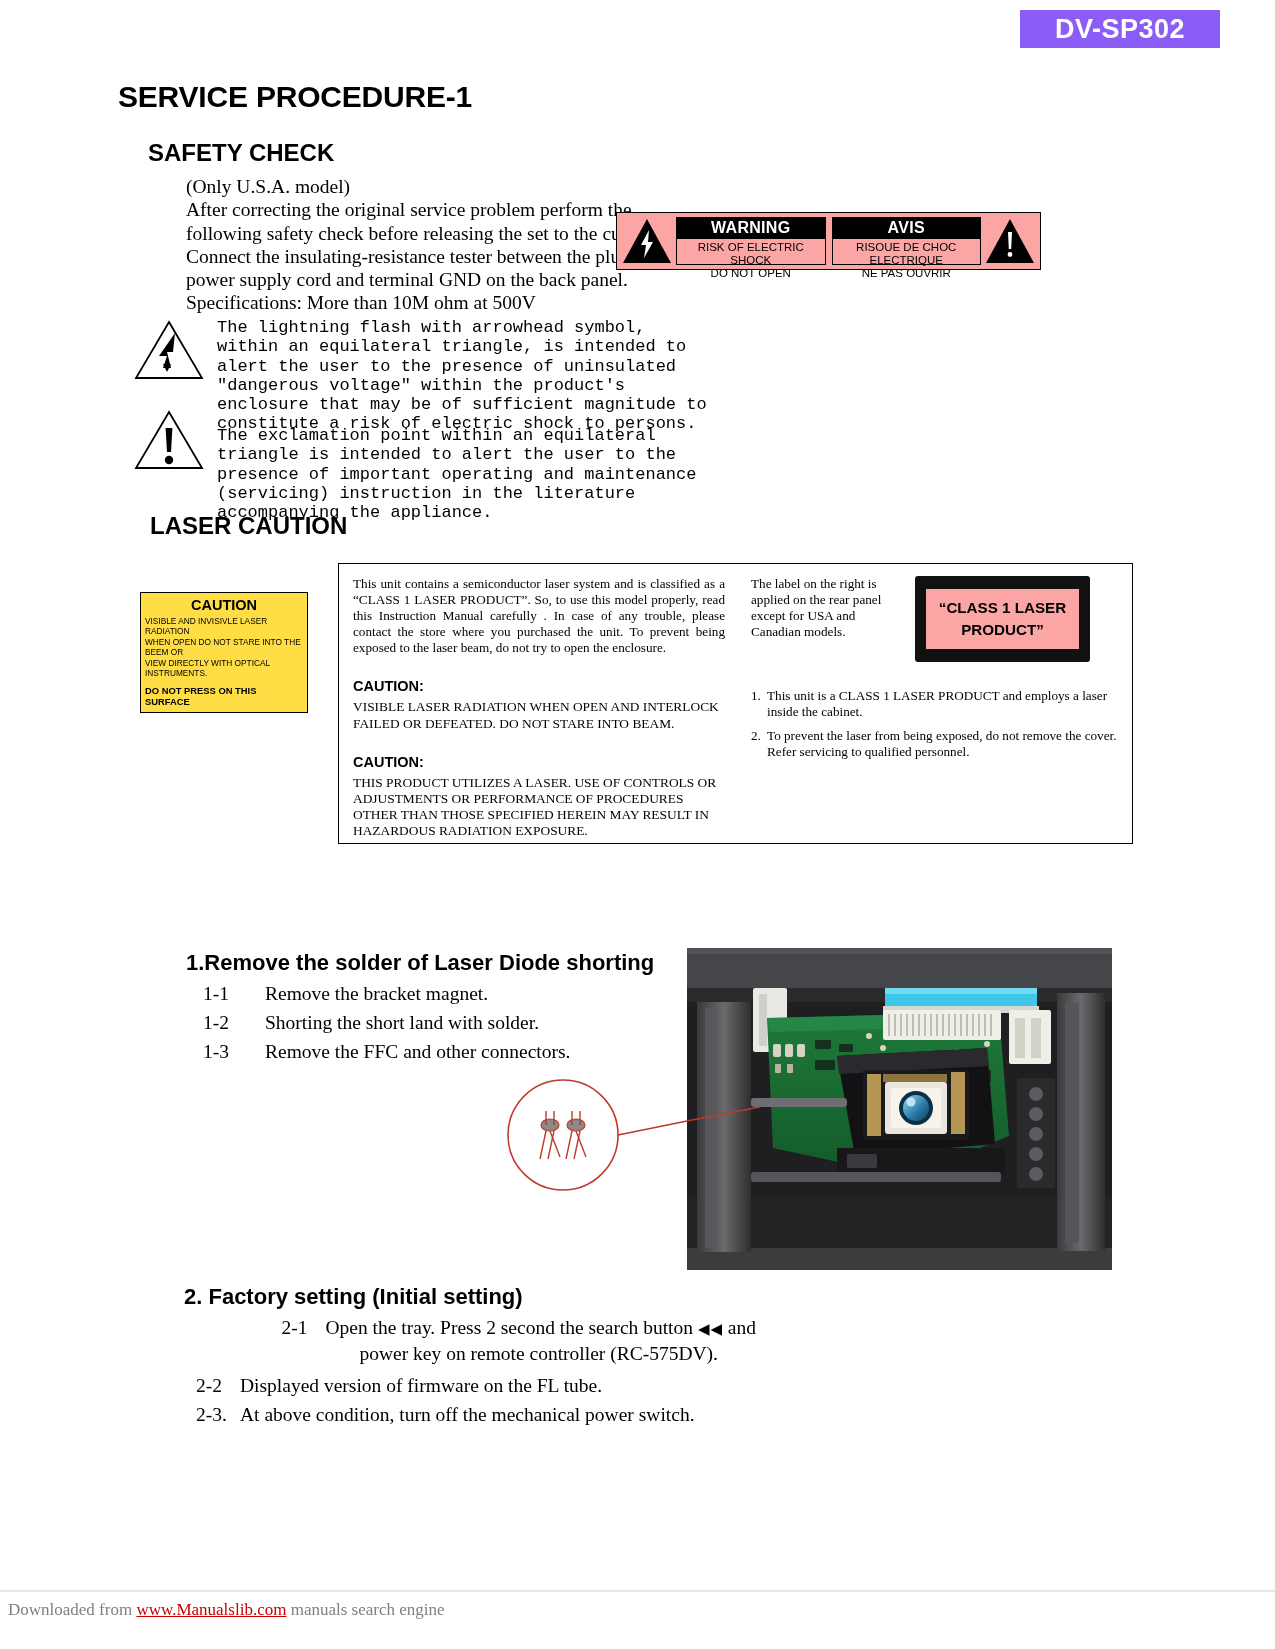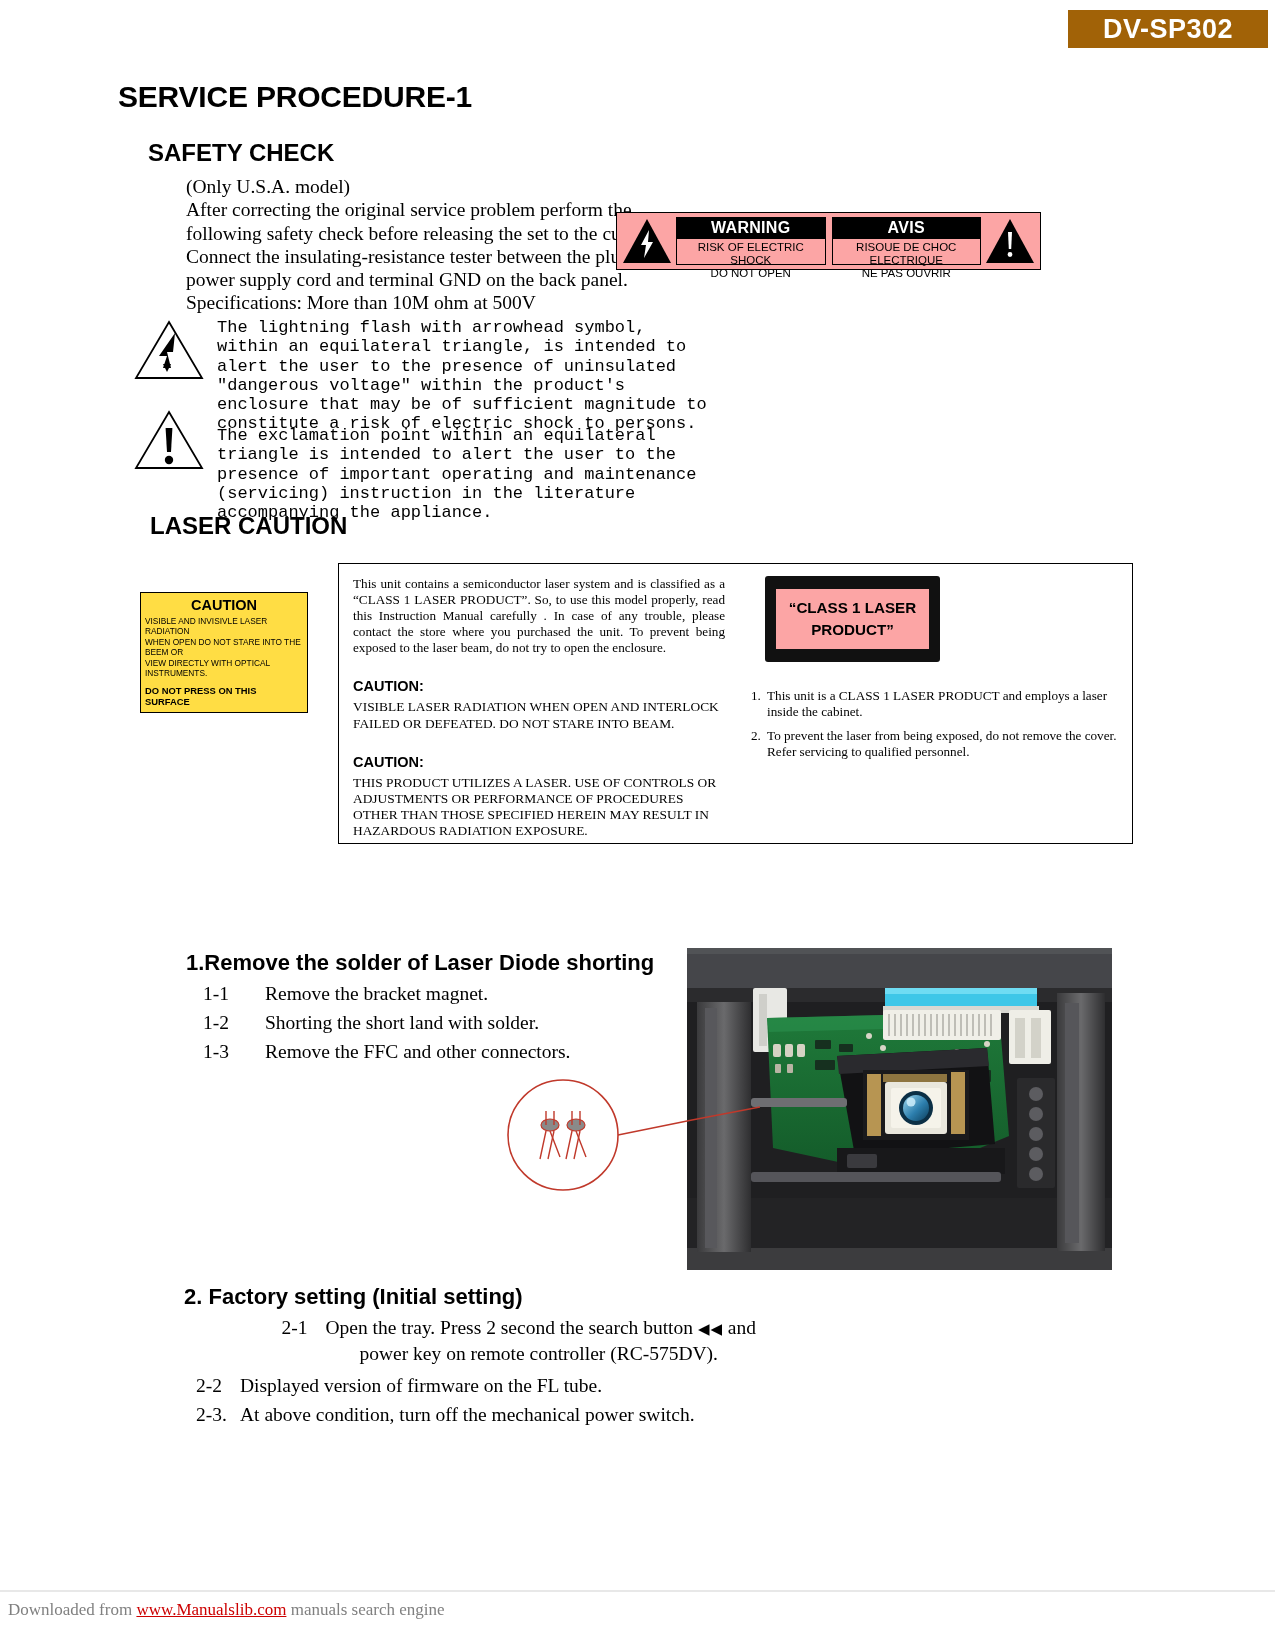"DV-SP302" .model-tab { background: #a16207 -> #8b5cf6; left: 1068px -> 1020px }
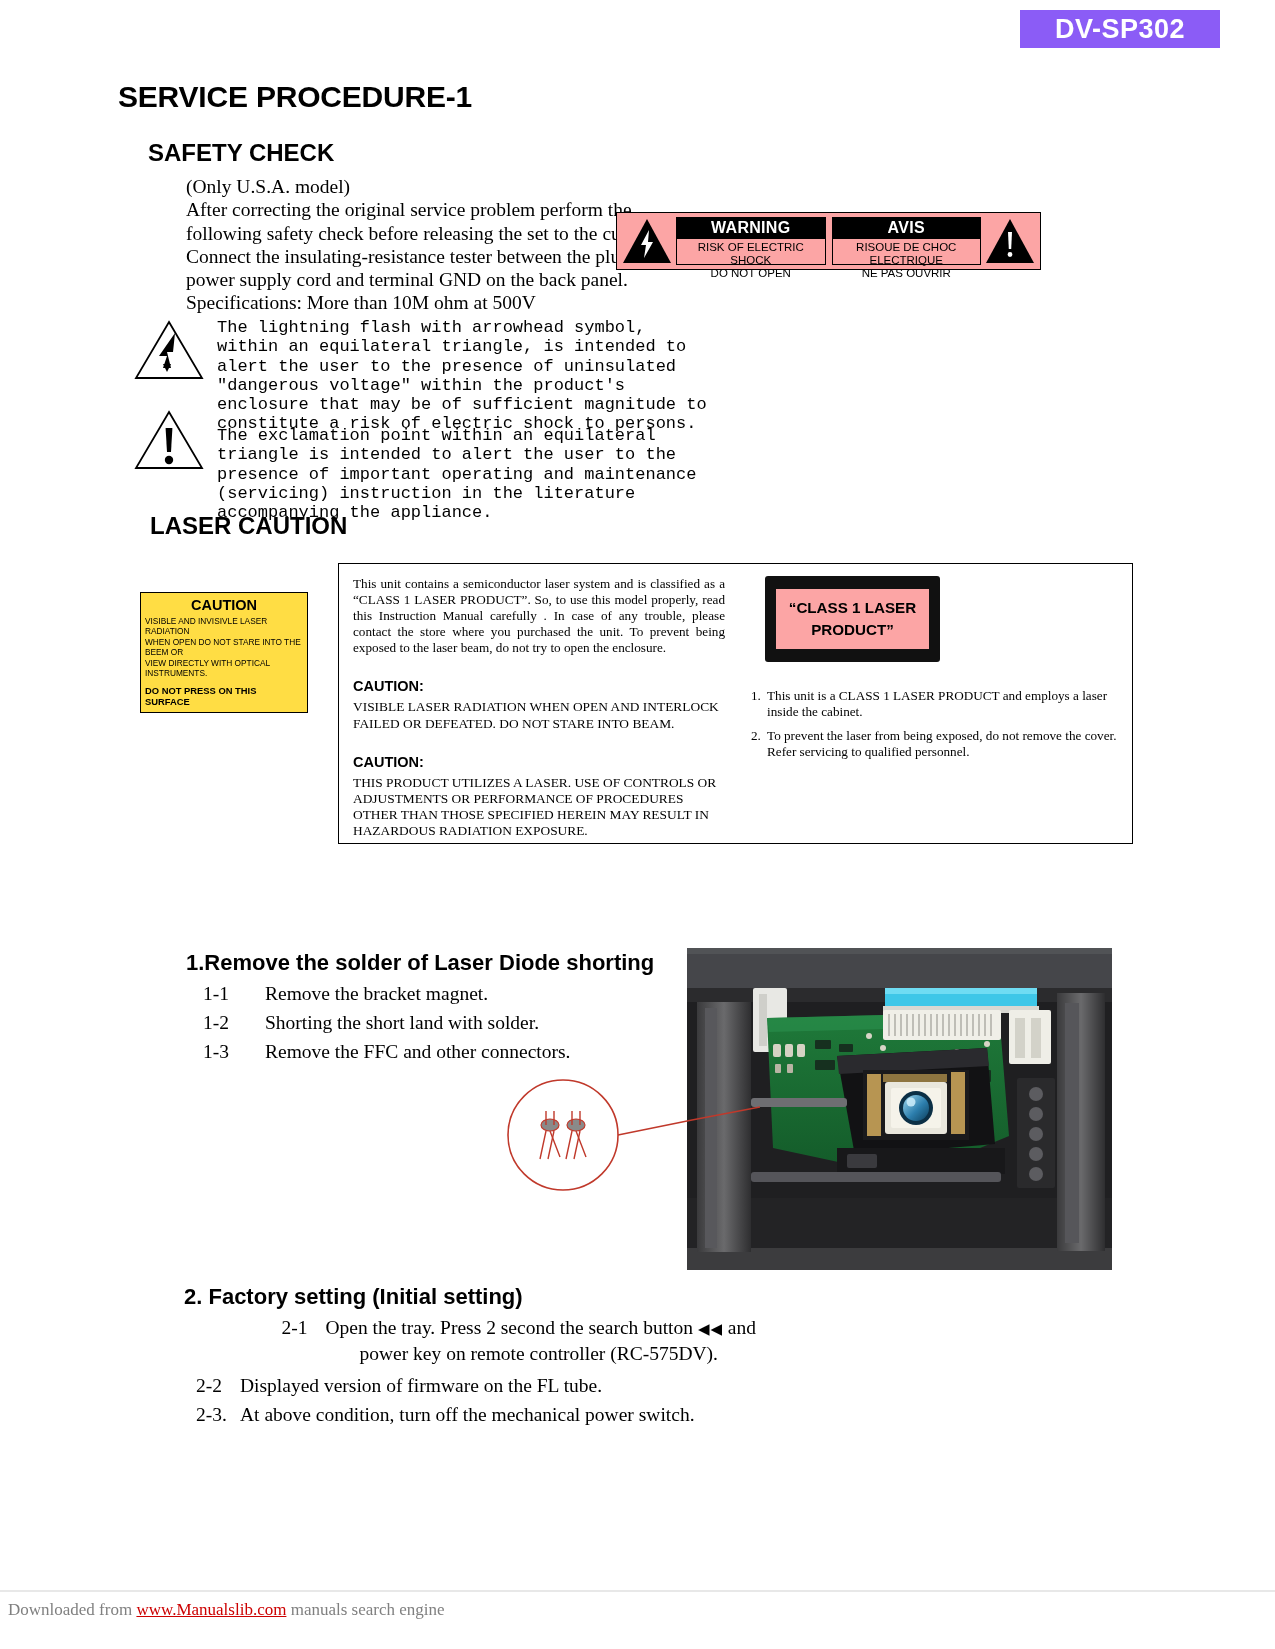"The label on the right" div.right-note { html: none -> <div>The label on the right is applied on the rear panel except for USA and Canadian models.</div> }
